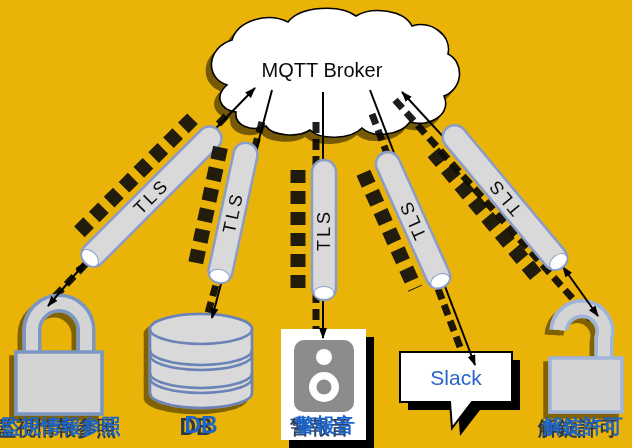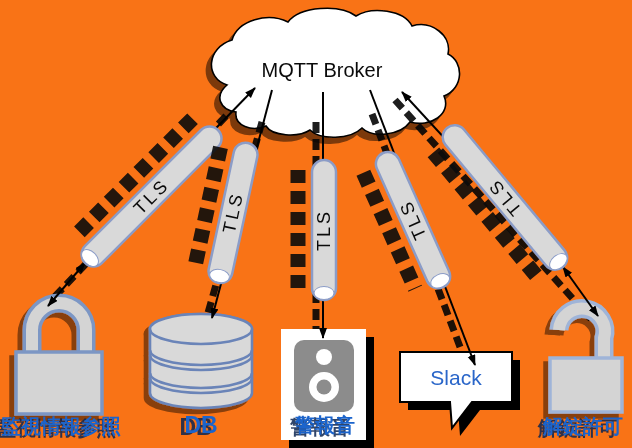"MQTT Broker" .stage { background: #f97316 -> #eab308 }
